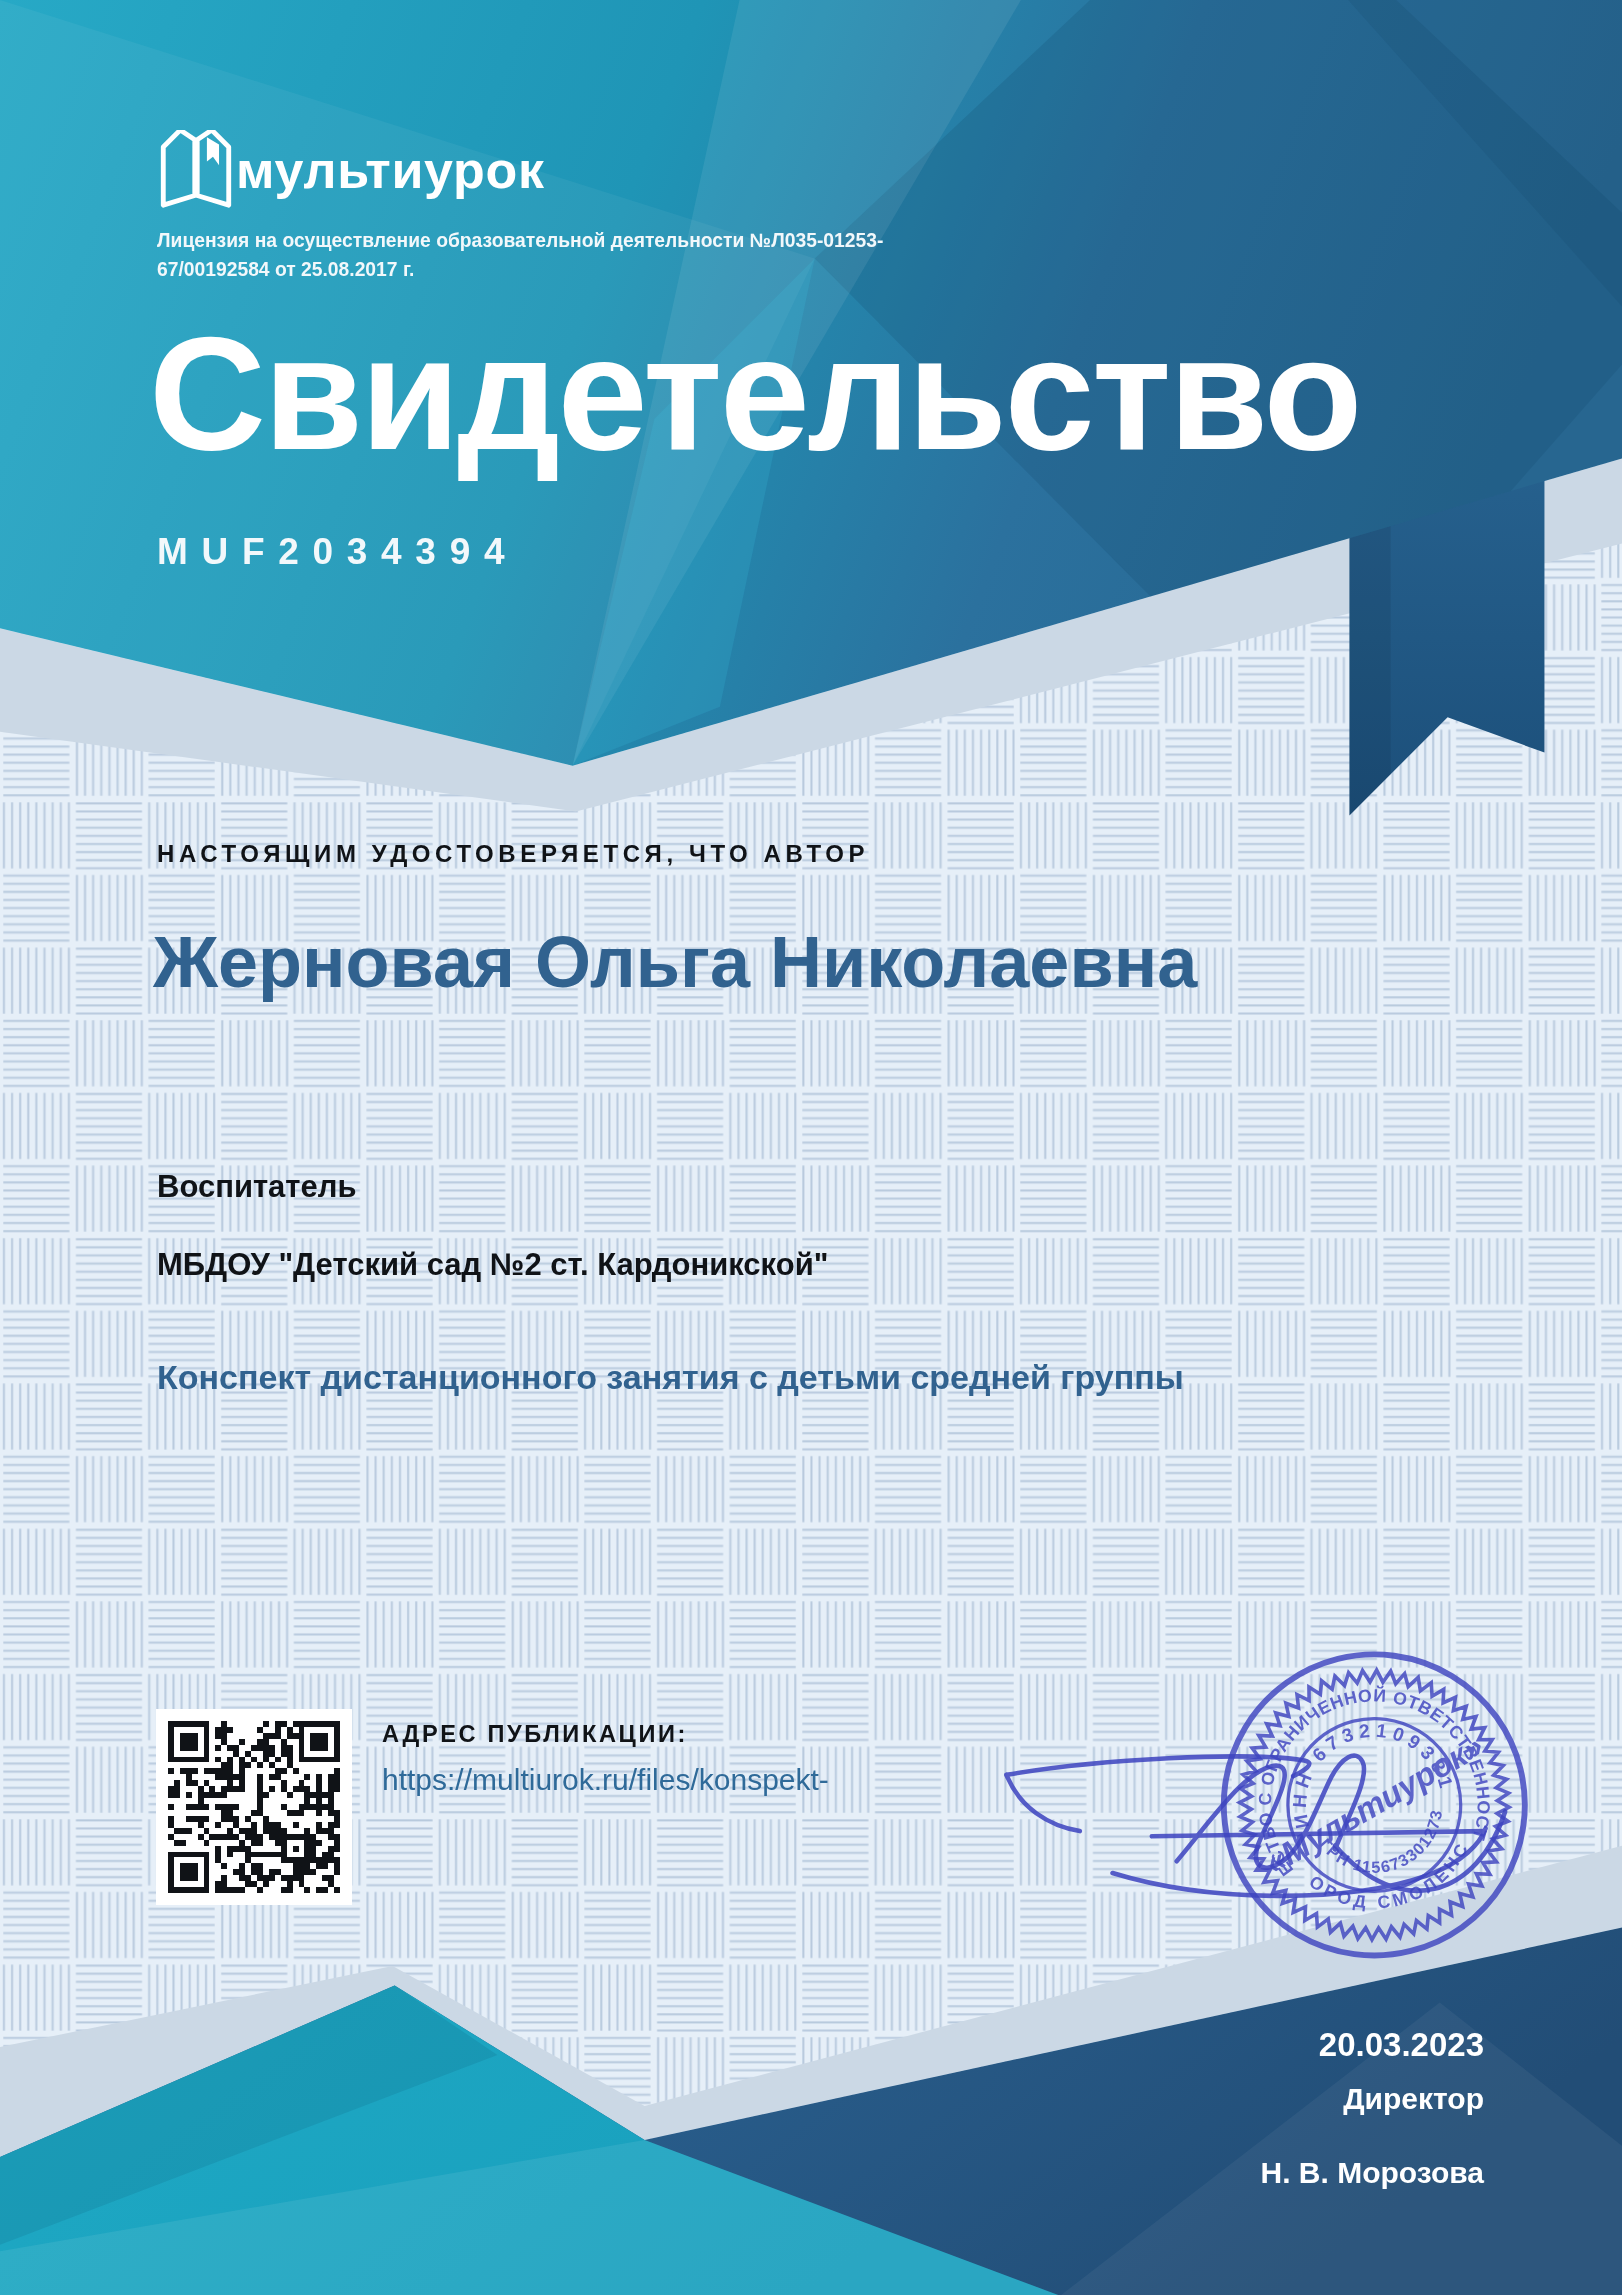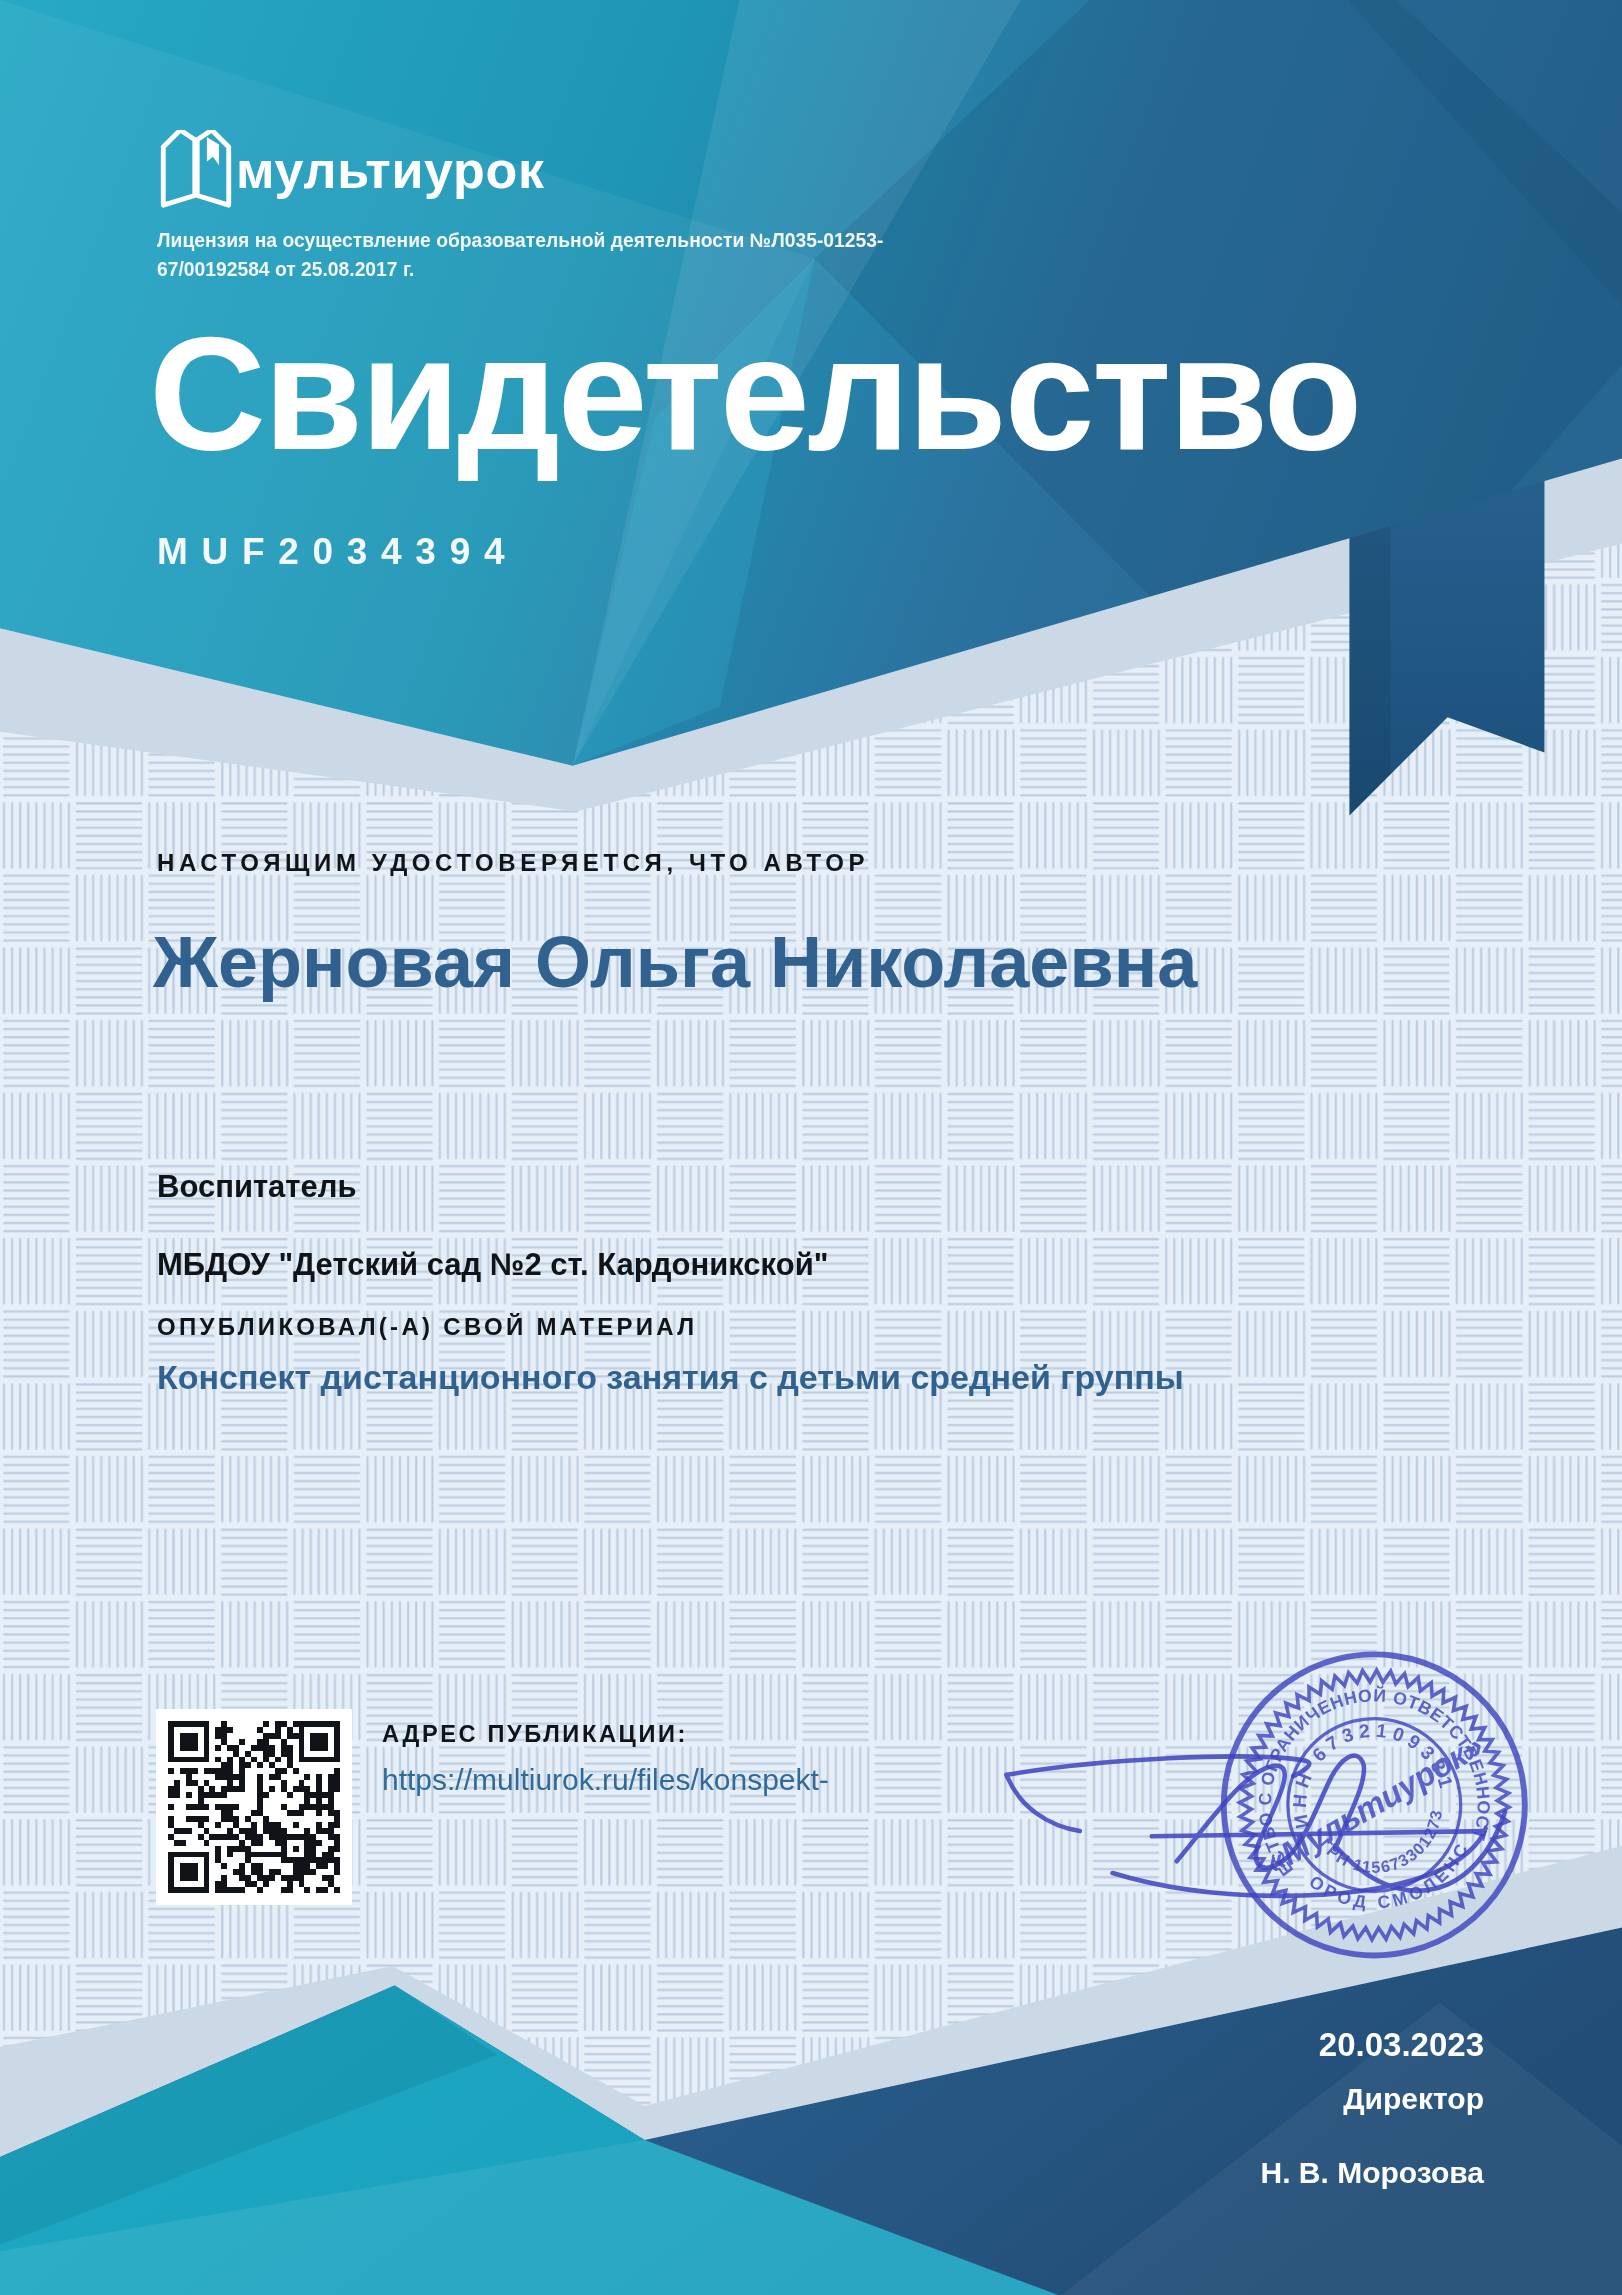"НАСТОЯЩИМ УДОСТОВЕРЯЕТСЯ, ЧТО АВТОР" div.abs { margin-top: 9px -> none }
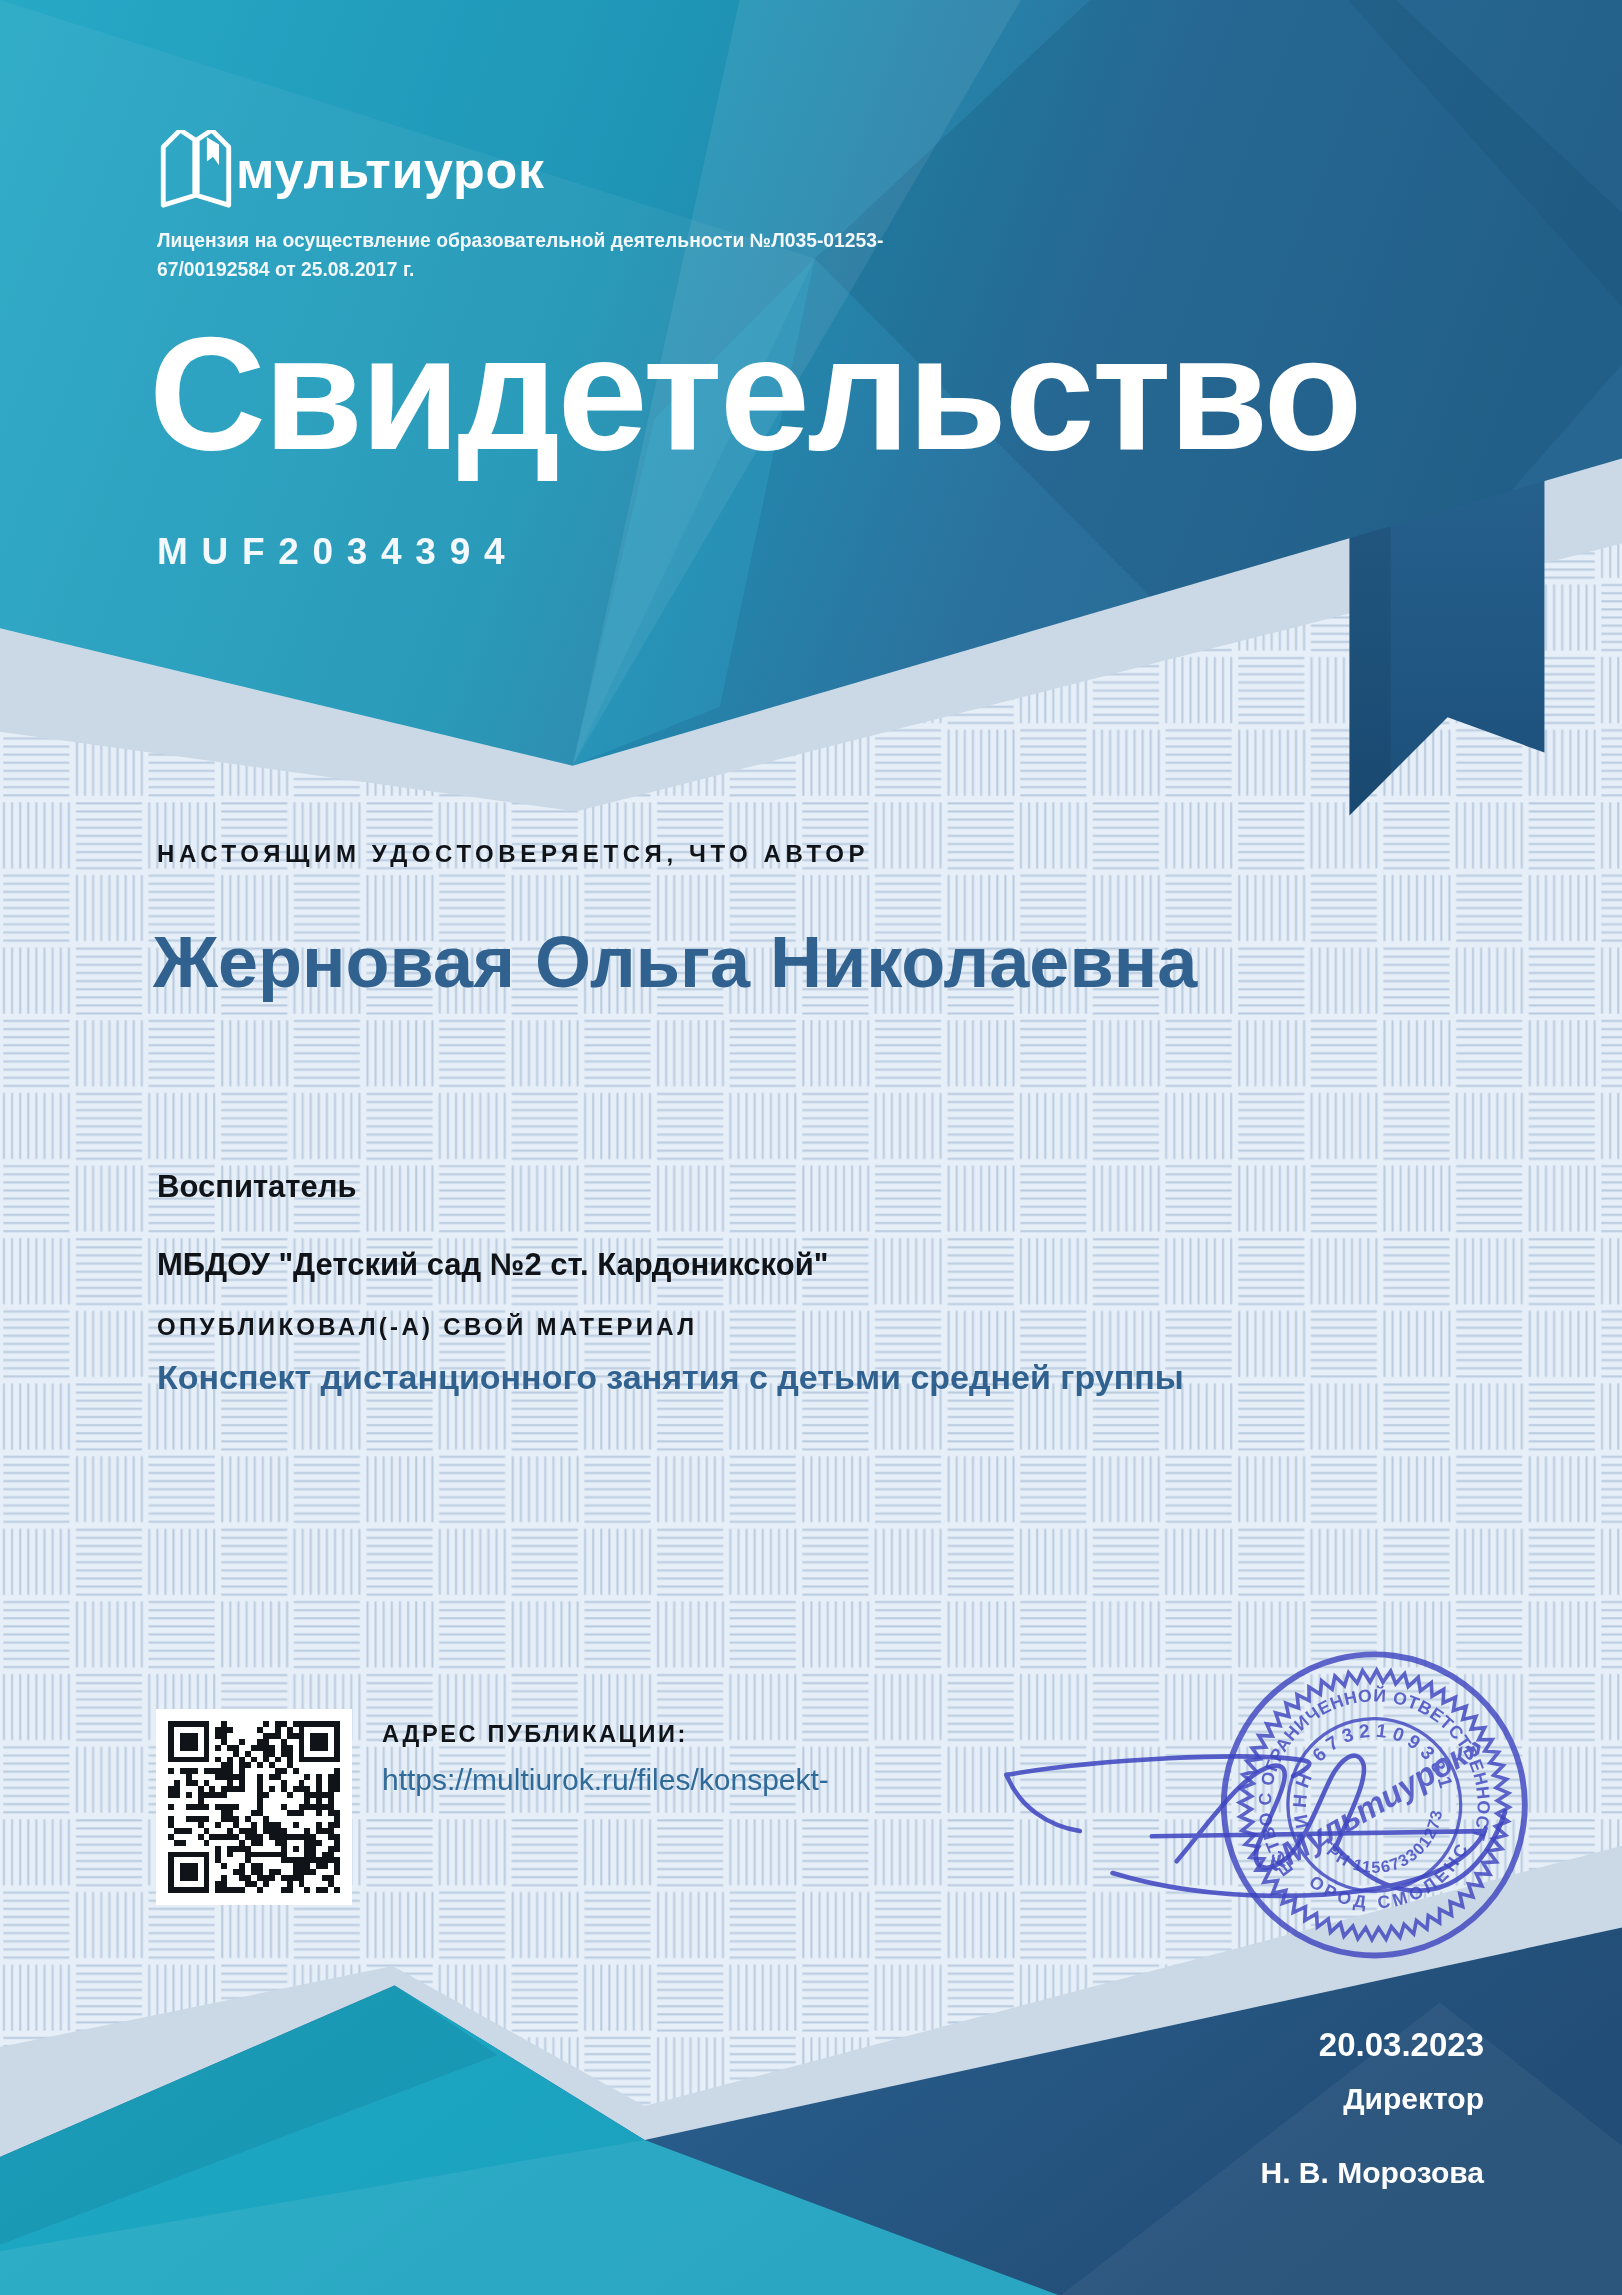"ОПУБЛИКОВАЛ(-А) СВОЙ МАТЕРИАЛ" div.abs { html: <div>ОПУБЛИКОВАЛ(-А) СВОЙ МАТЕРИАЛ</div> -> none }
